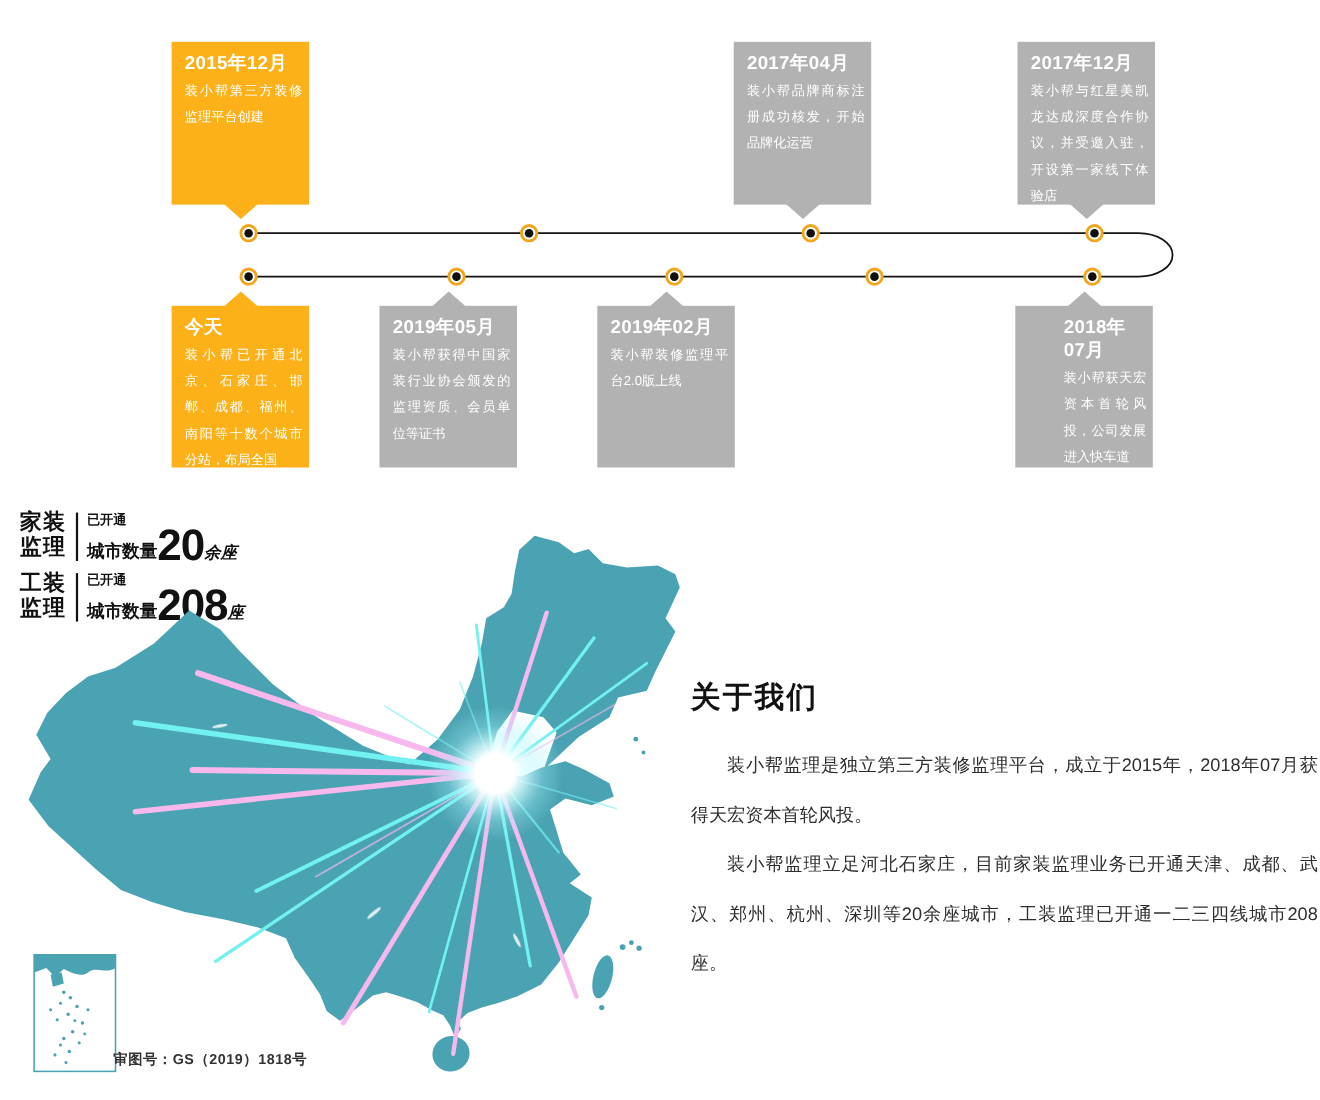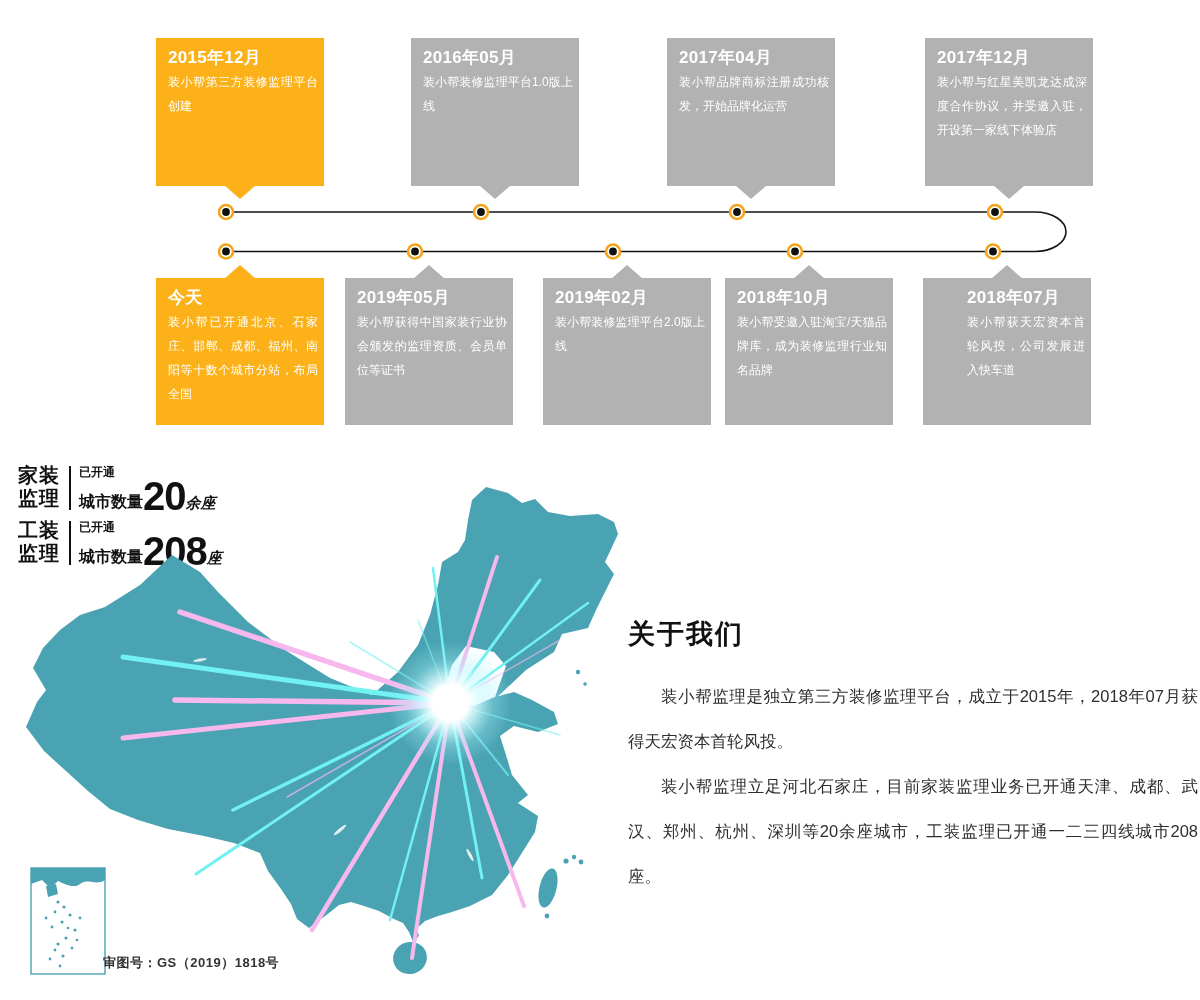"2015年12月" .card { width: 168px -> 125px }
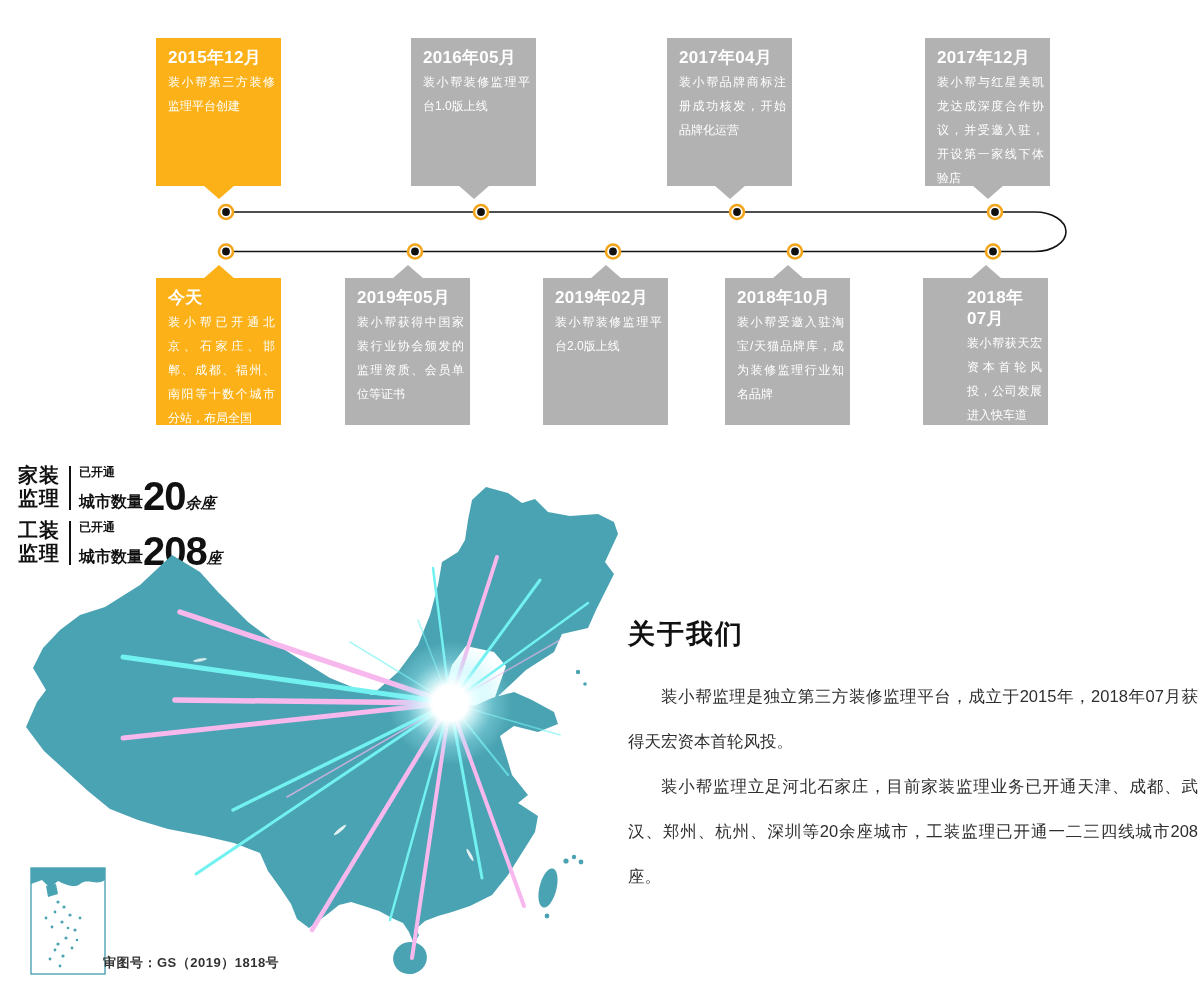"2016年05月" div.card { html: <div> <div>2016年05月</div> <div>装小帮装修监理平台1.0版上线</div> <div></div> </div> -> none }
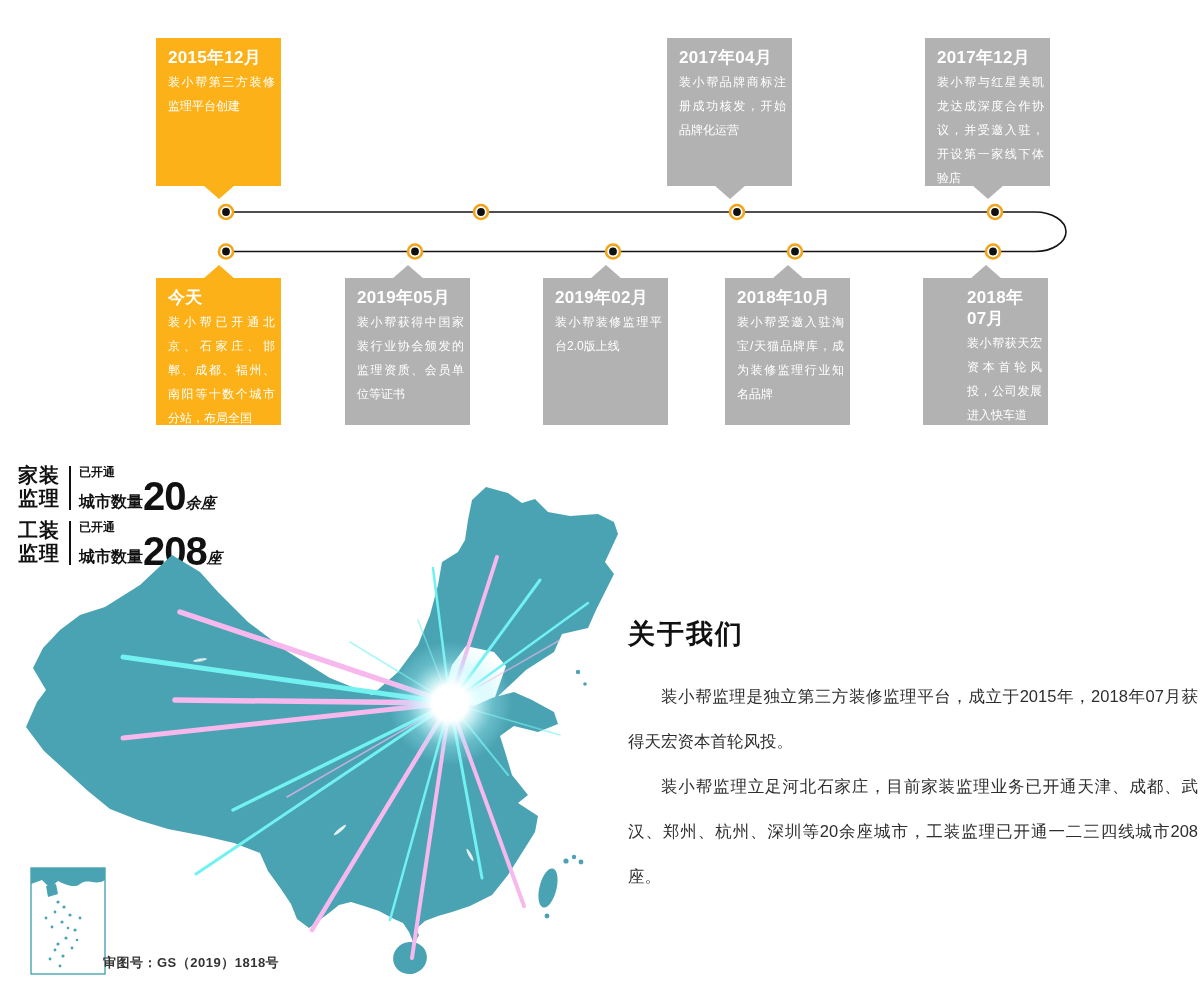"2018年10月" div.card { html: <div> <div></div> <div>2018年10月</div> <div>装小帮受邀入驻淘宝/天猫品牌库，成为装修监理行业知名品牌</div> </div> -> none }
